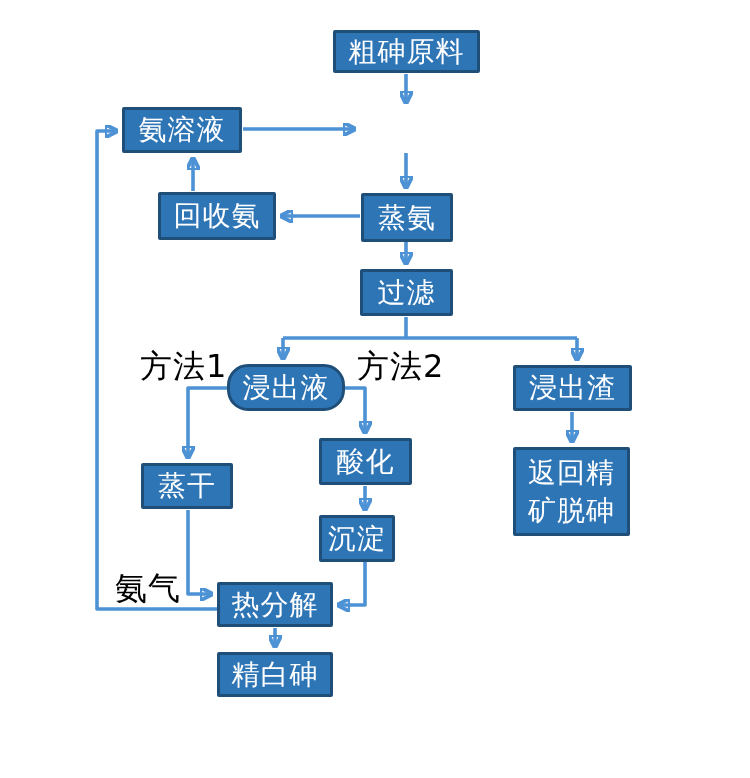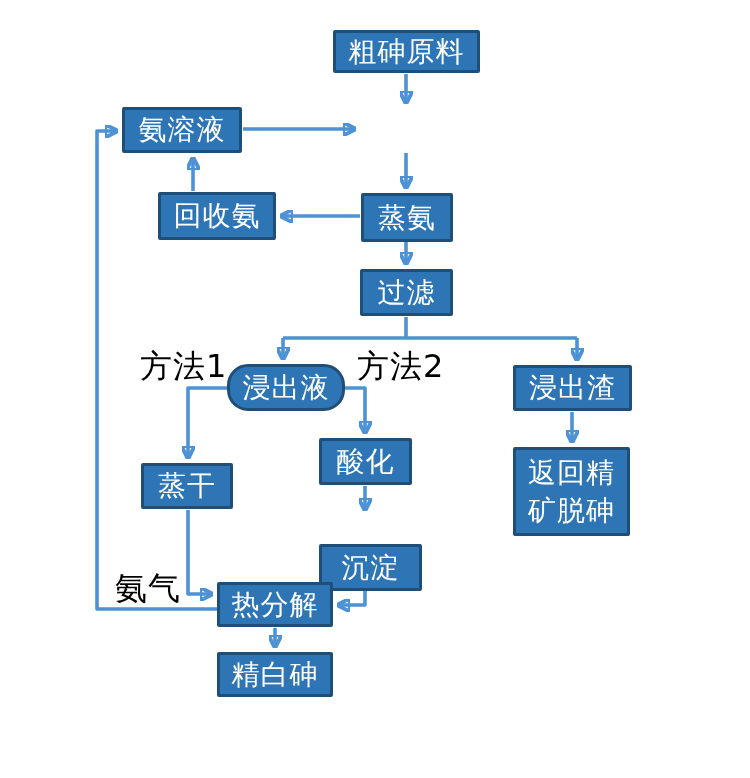"沉淀" .n-precipitate { margin-top: 29px -> none; width: 103px -> 76px }
